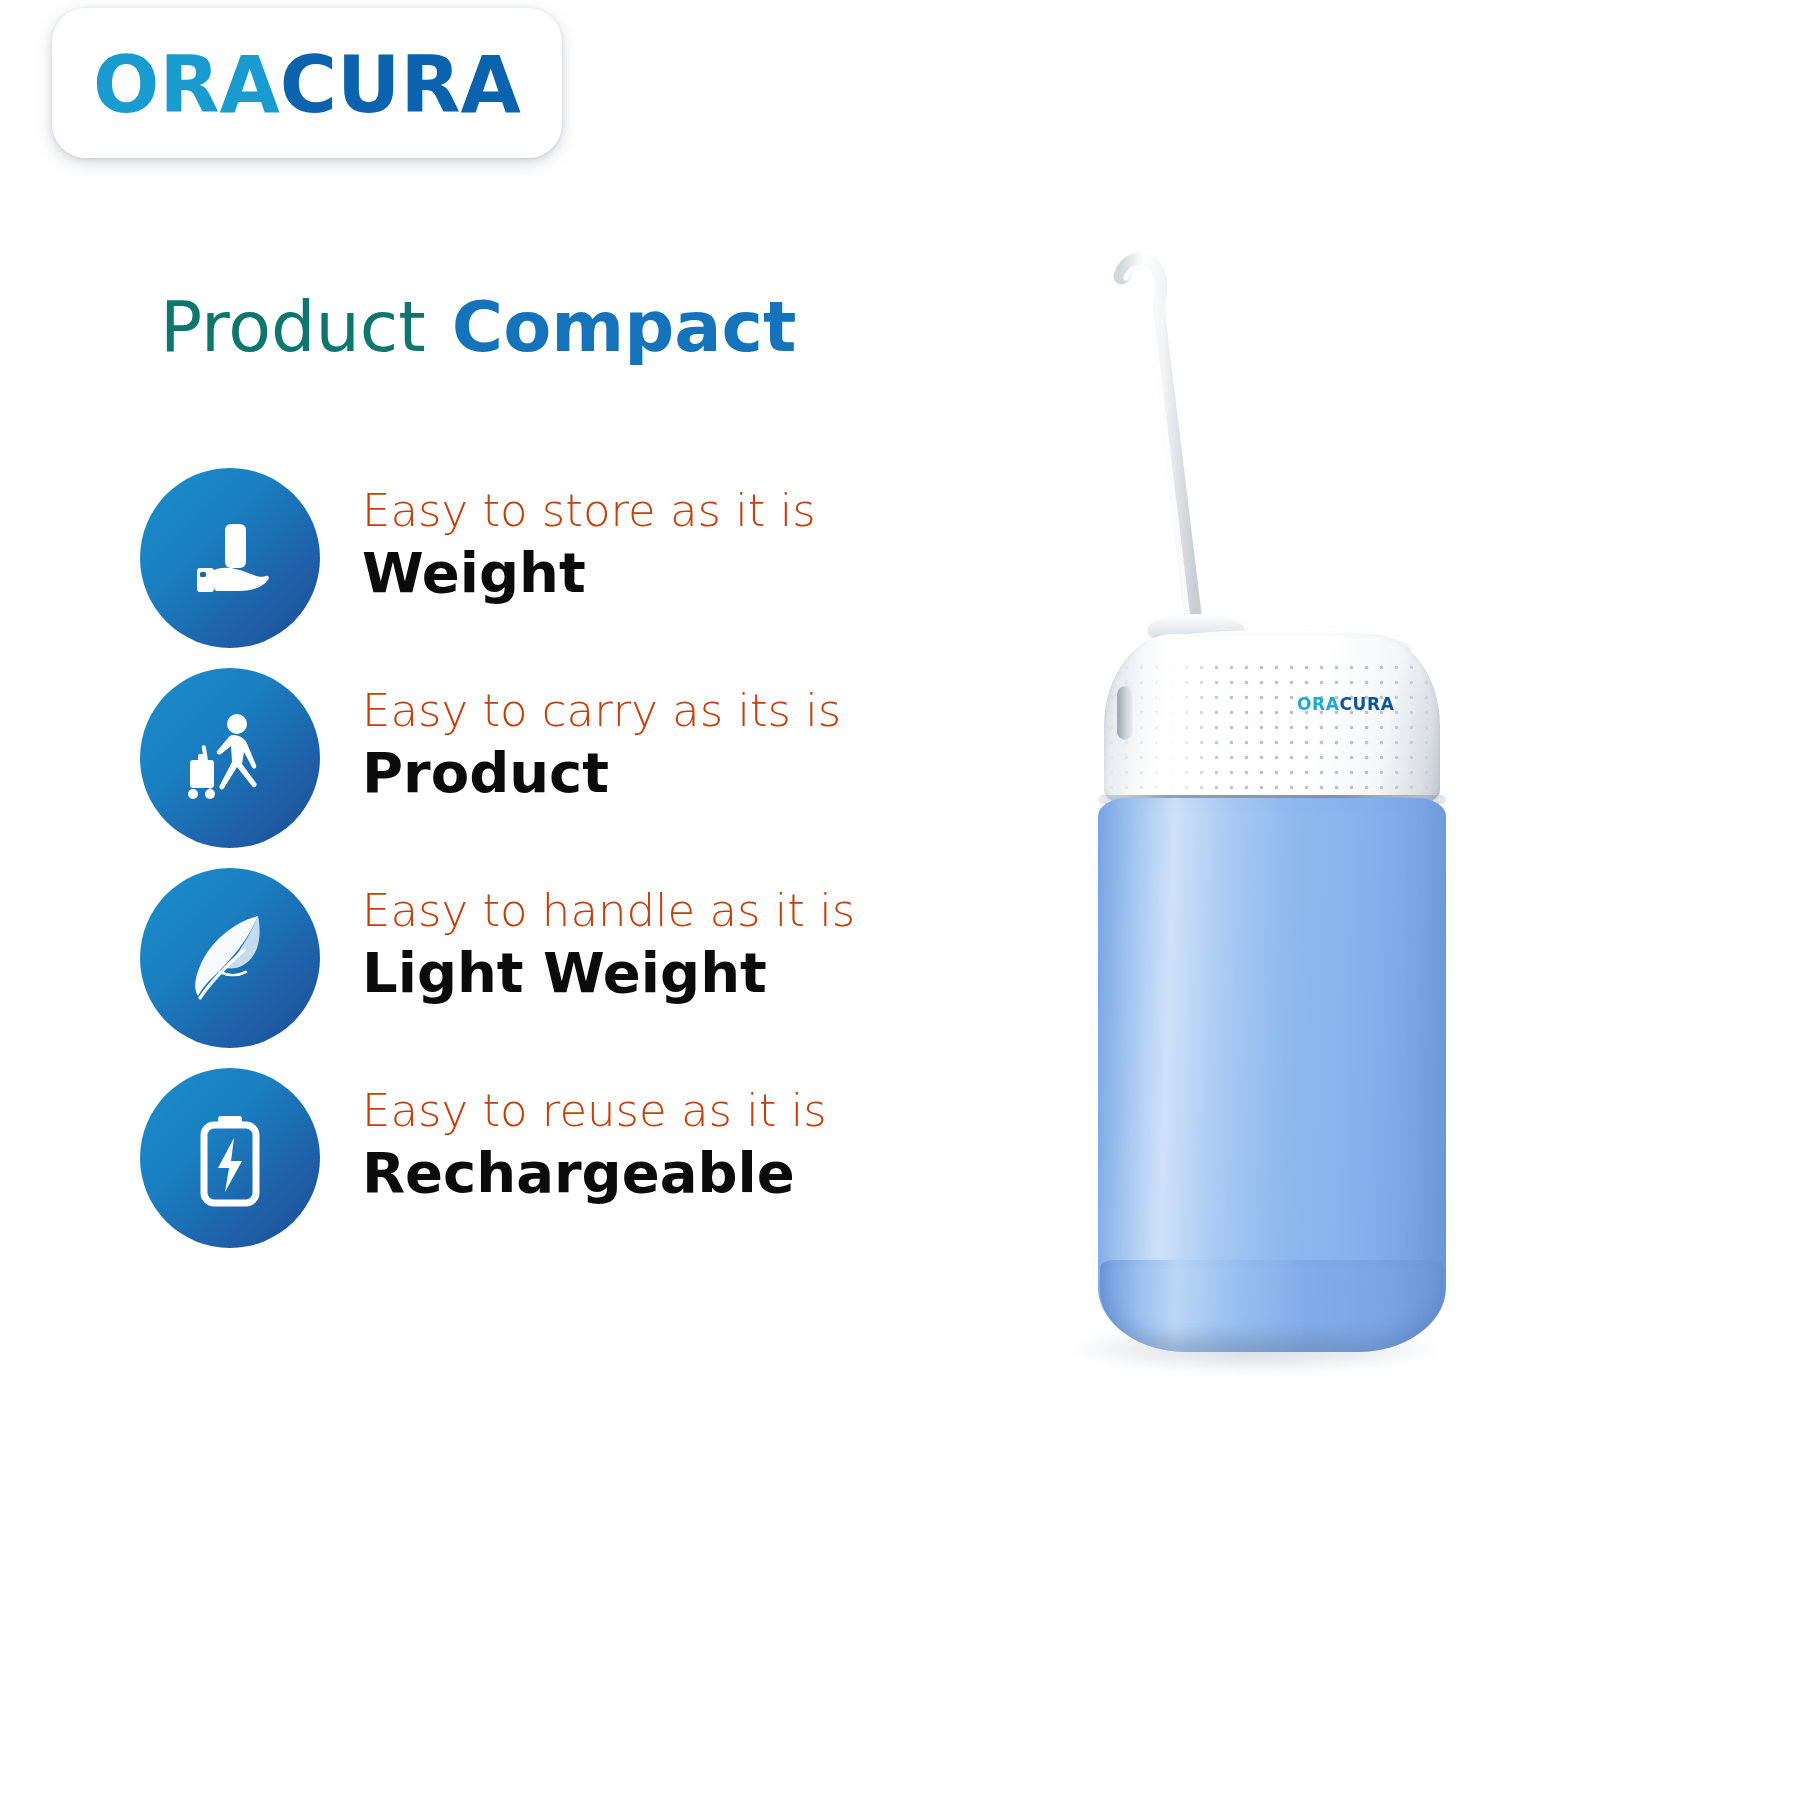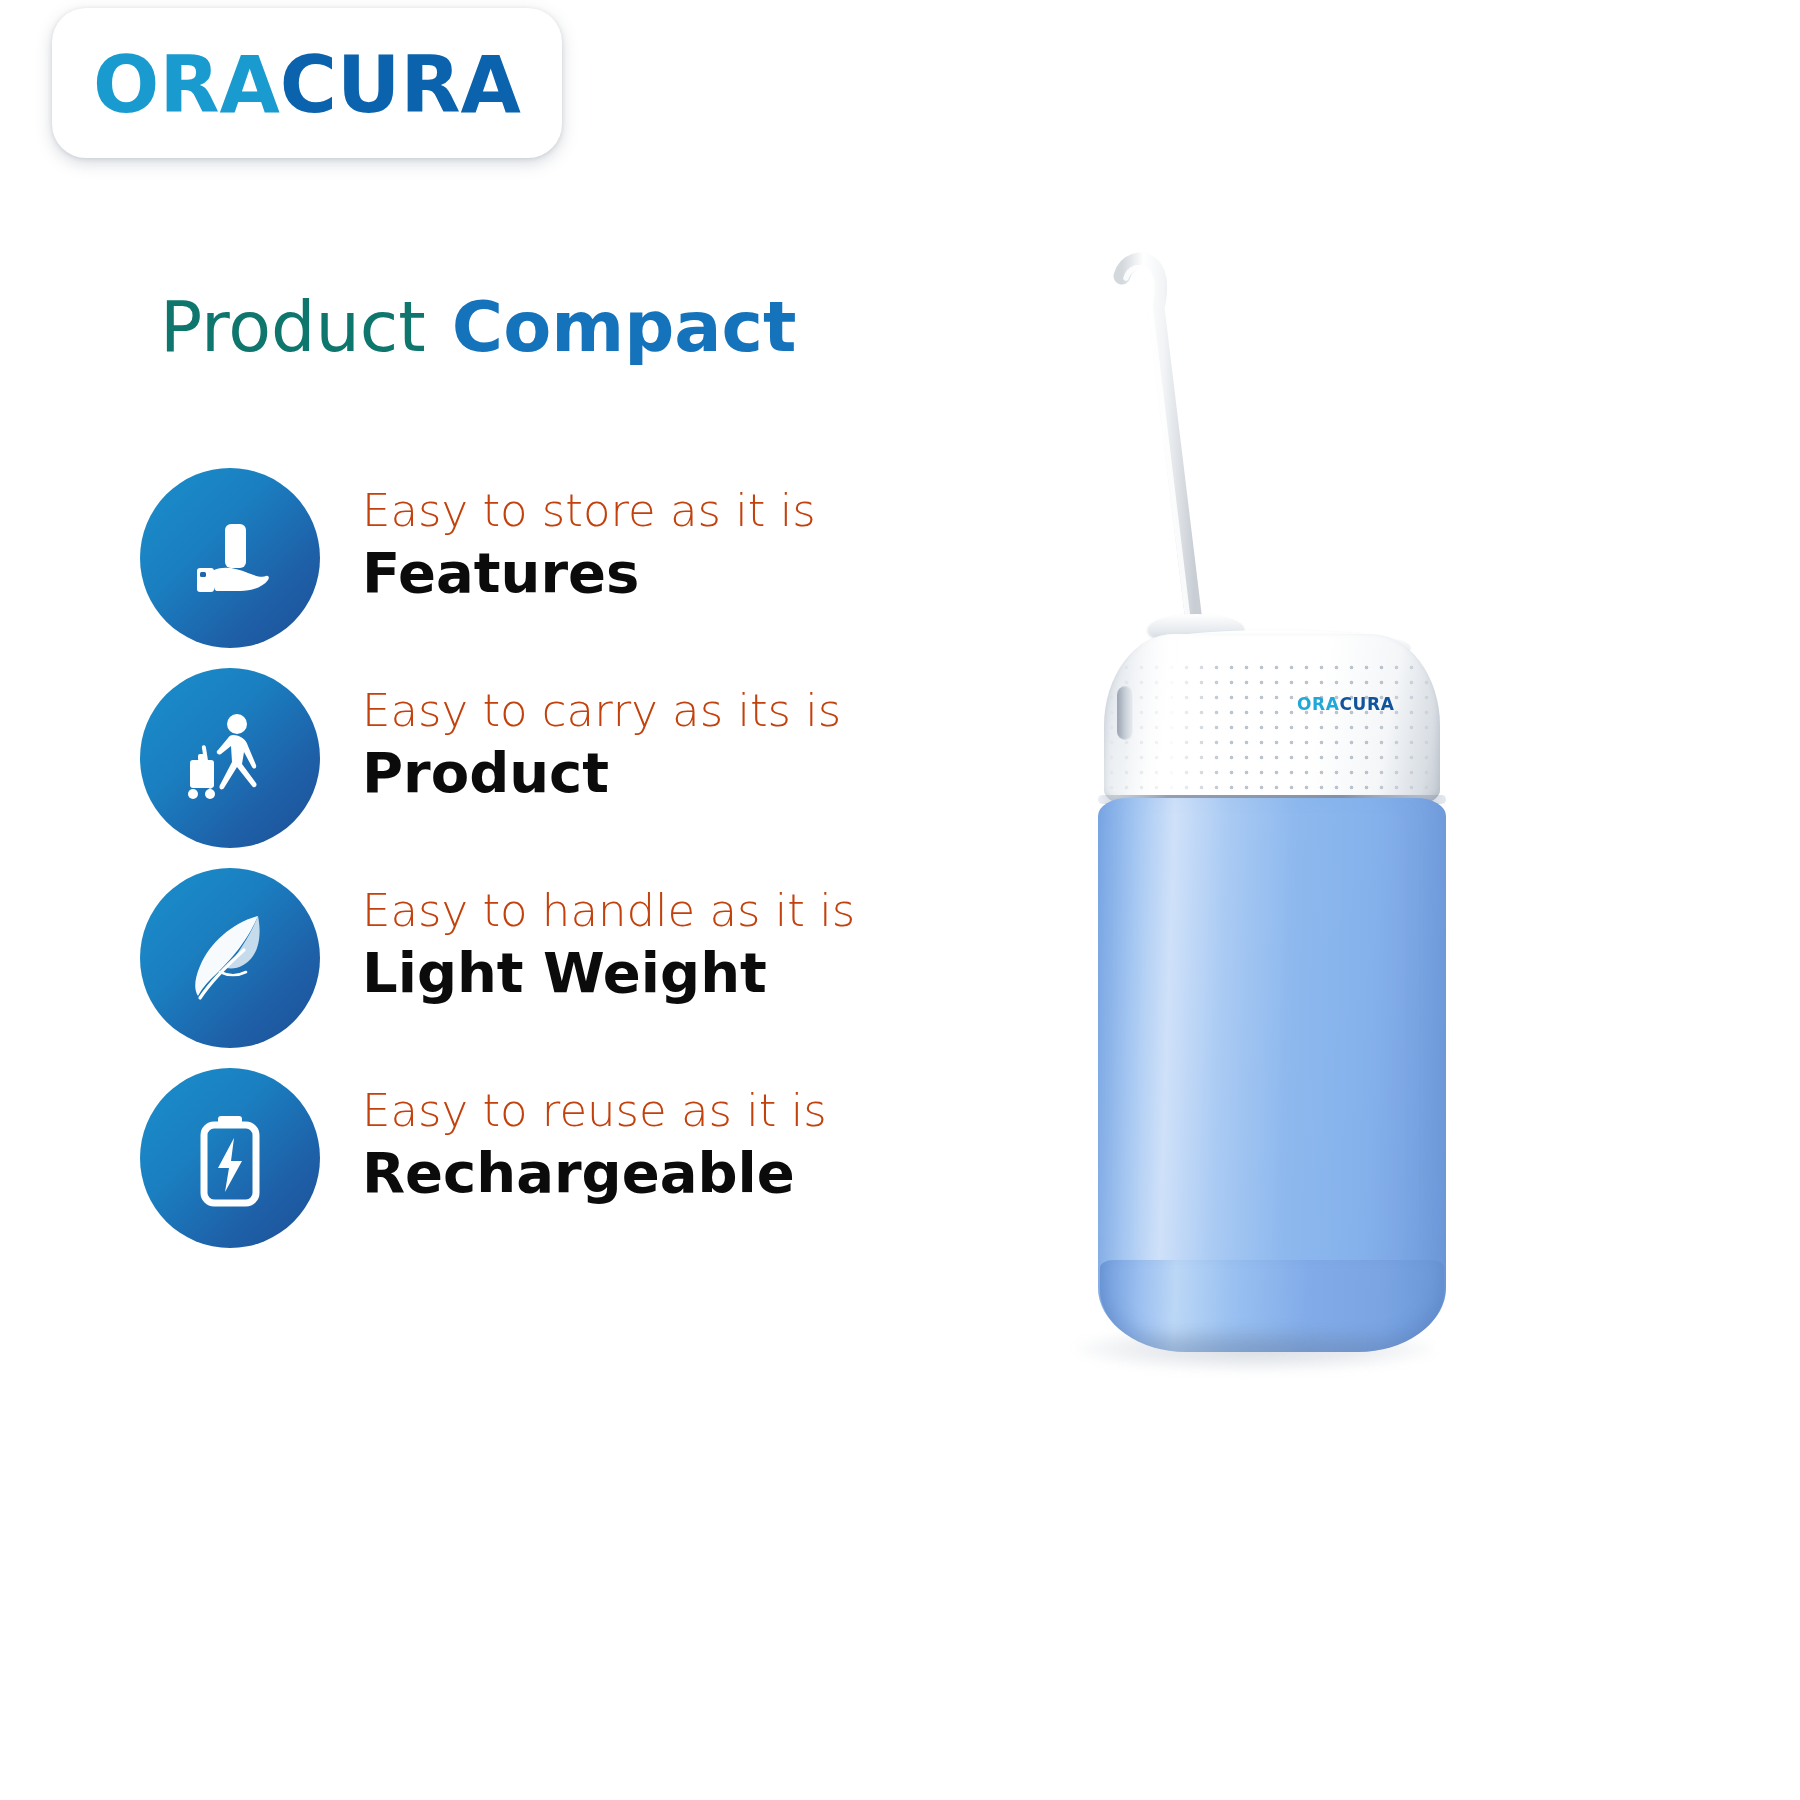"Features" div.feature-strong { text: Features -> Weight }
